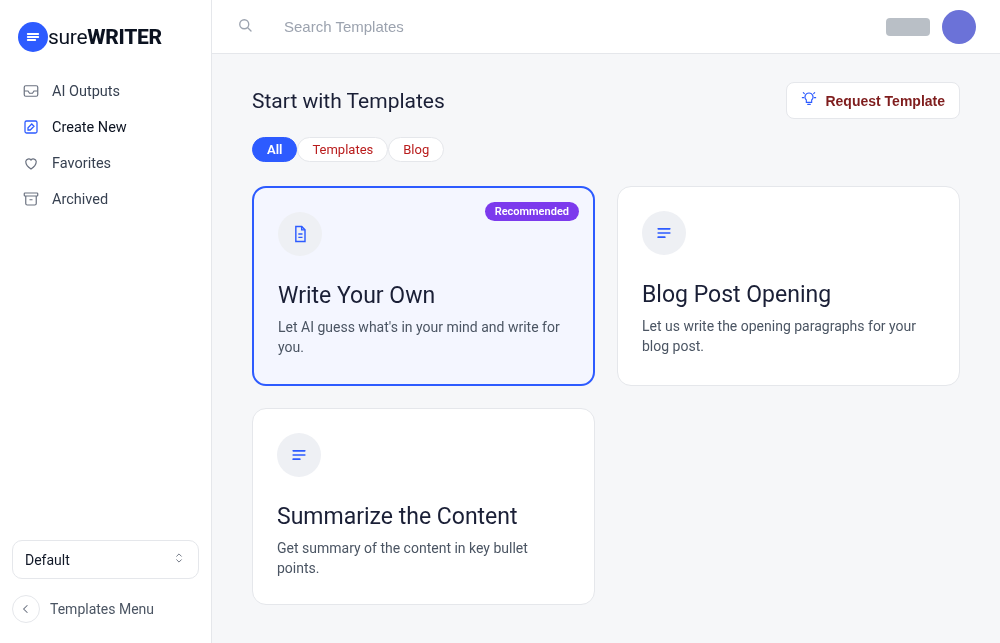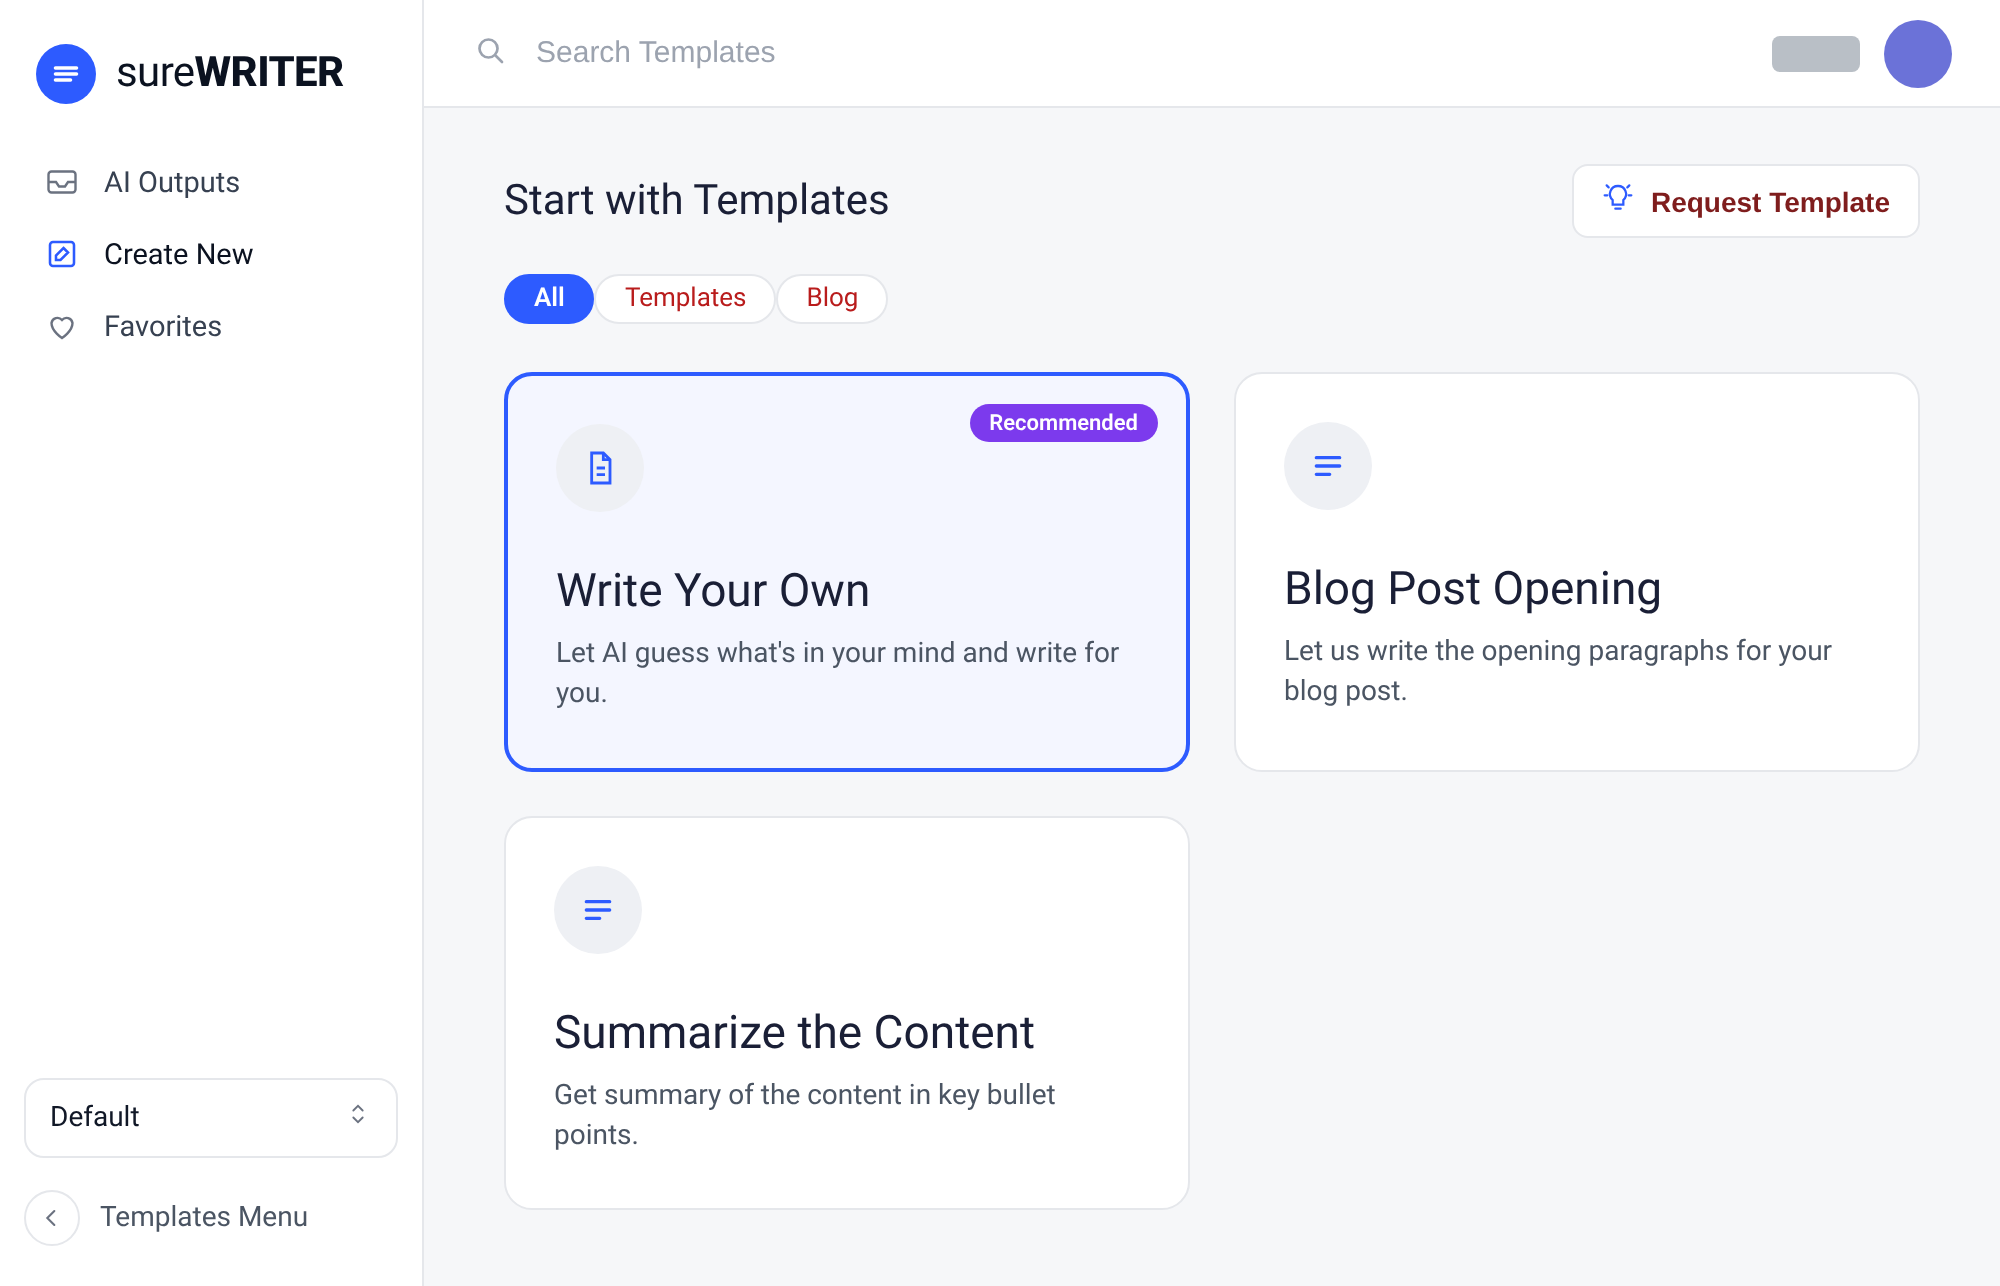"sureWRITER" .logo { gap: 10px -> none }
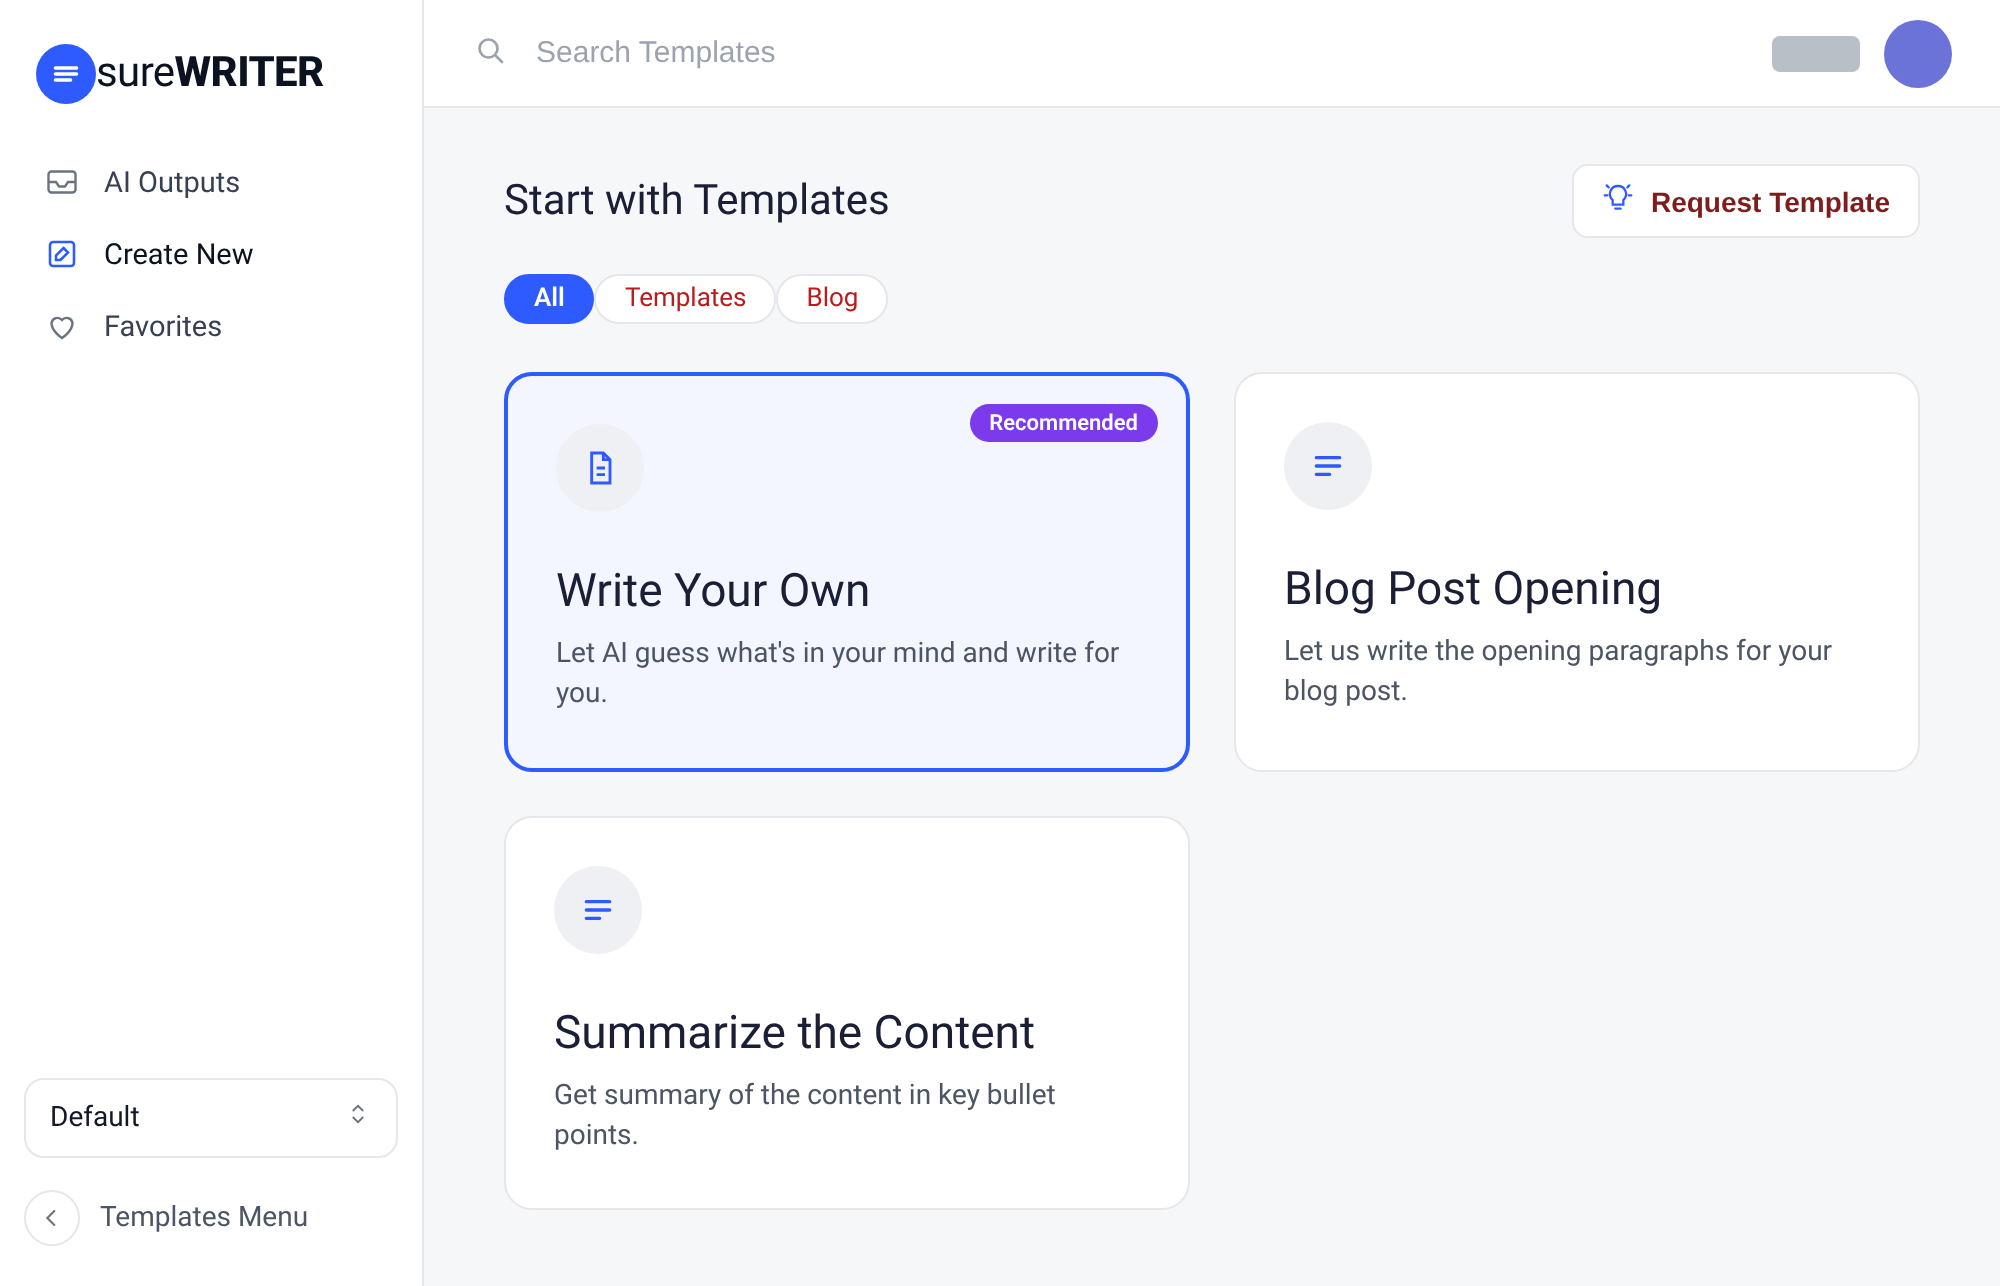"Search Templates" .search-wrap { gap: 12px -> 28px }
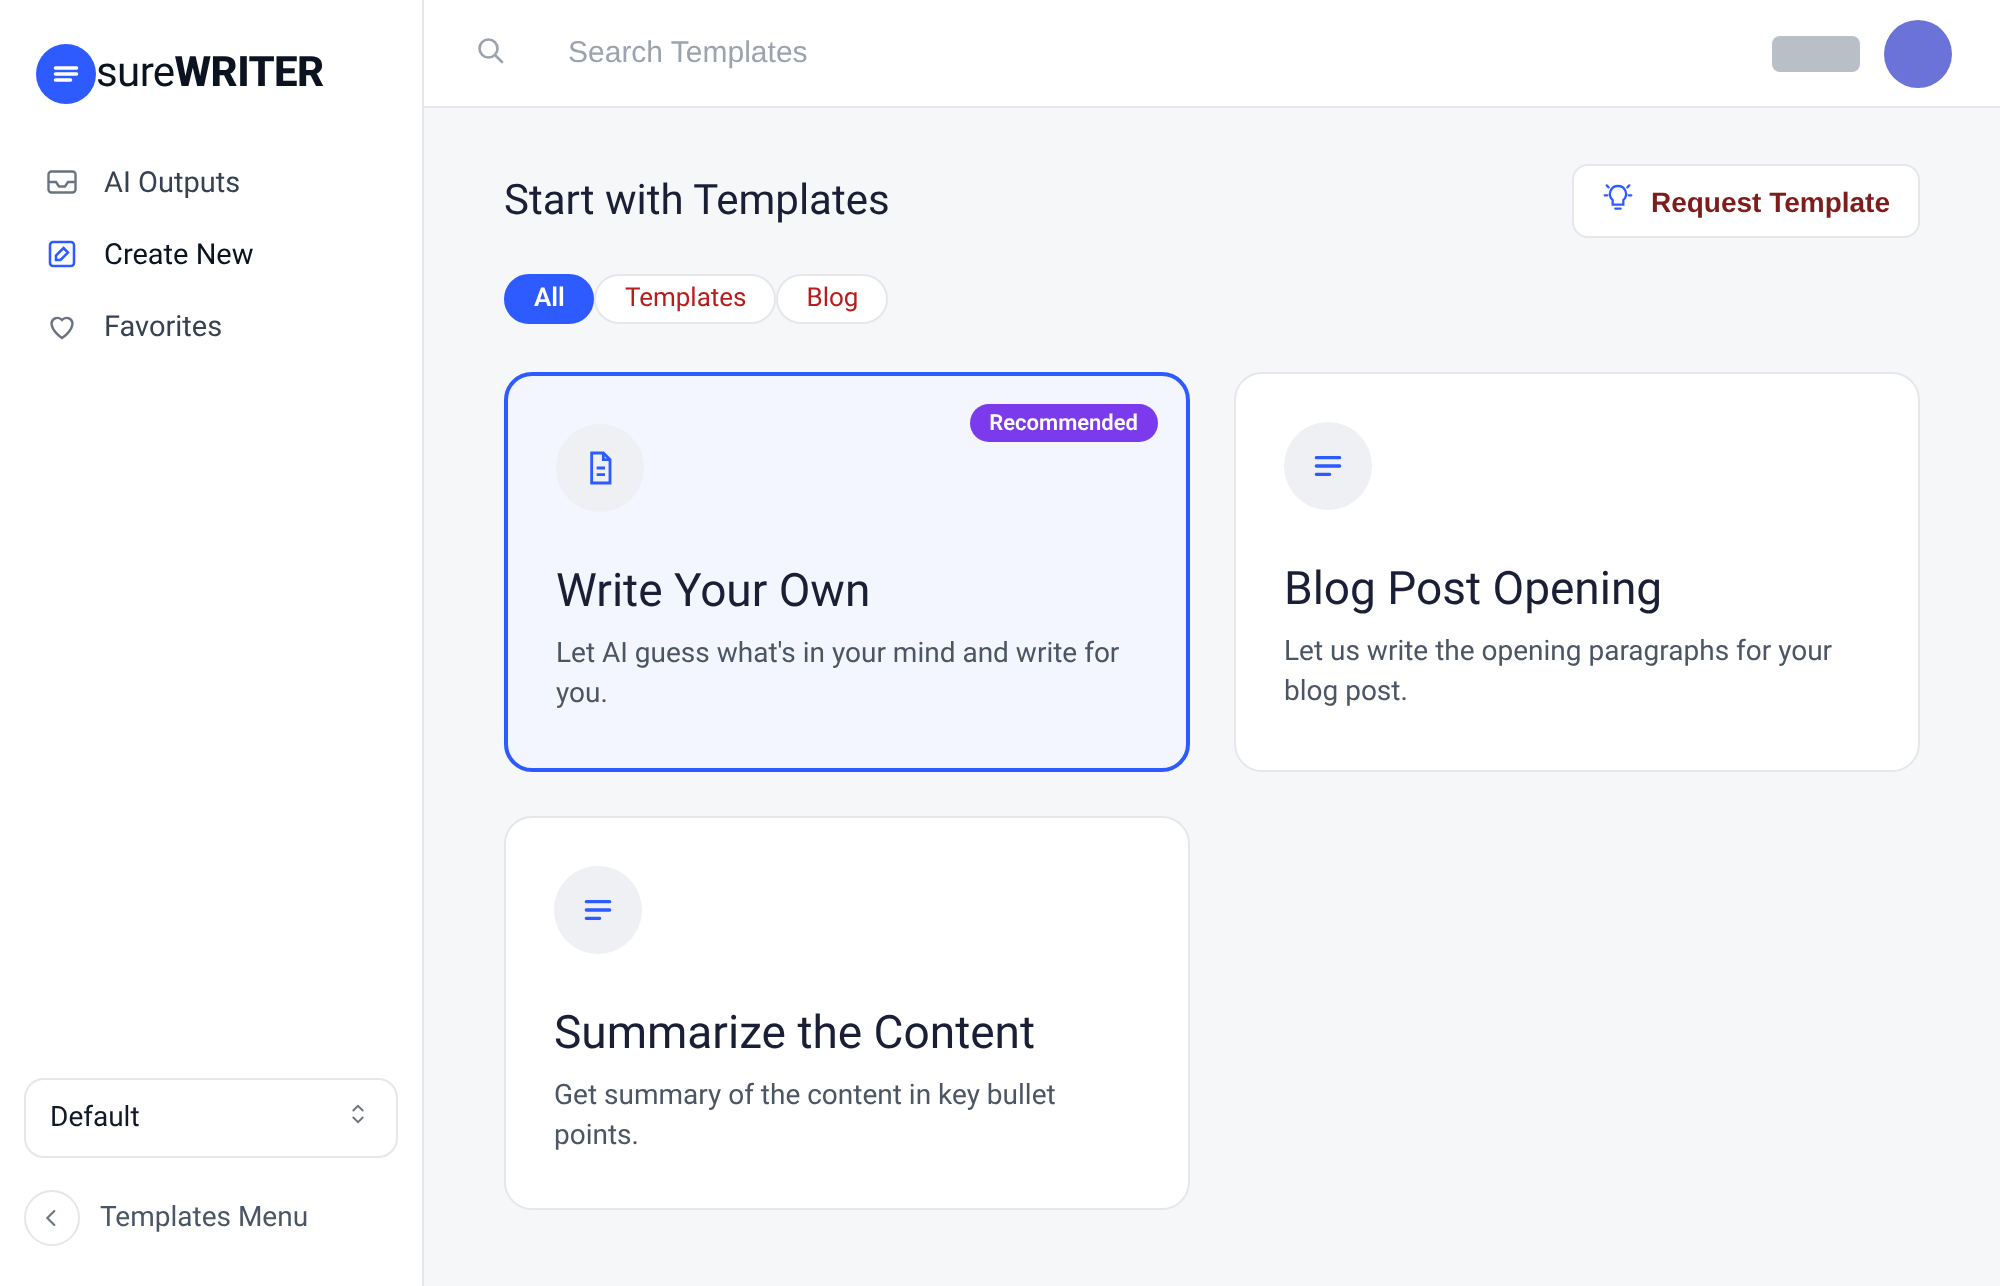"Archived" div.nav-item { html: none -> <div> <span> <svg> <rect></rect> <path></path> </svg> </span> <span>Archived</span> </div> }
